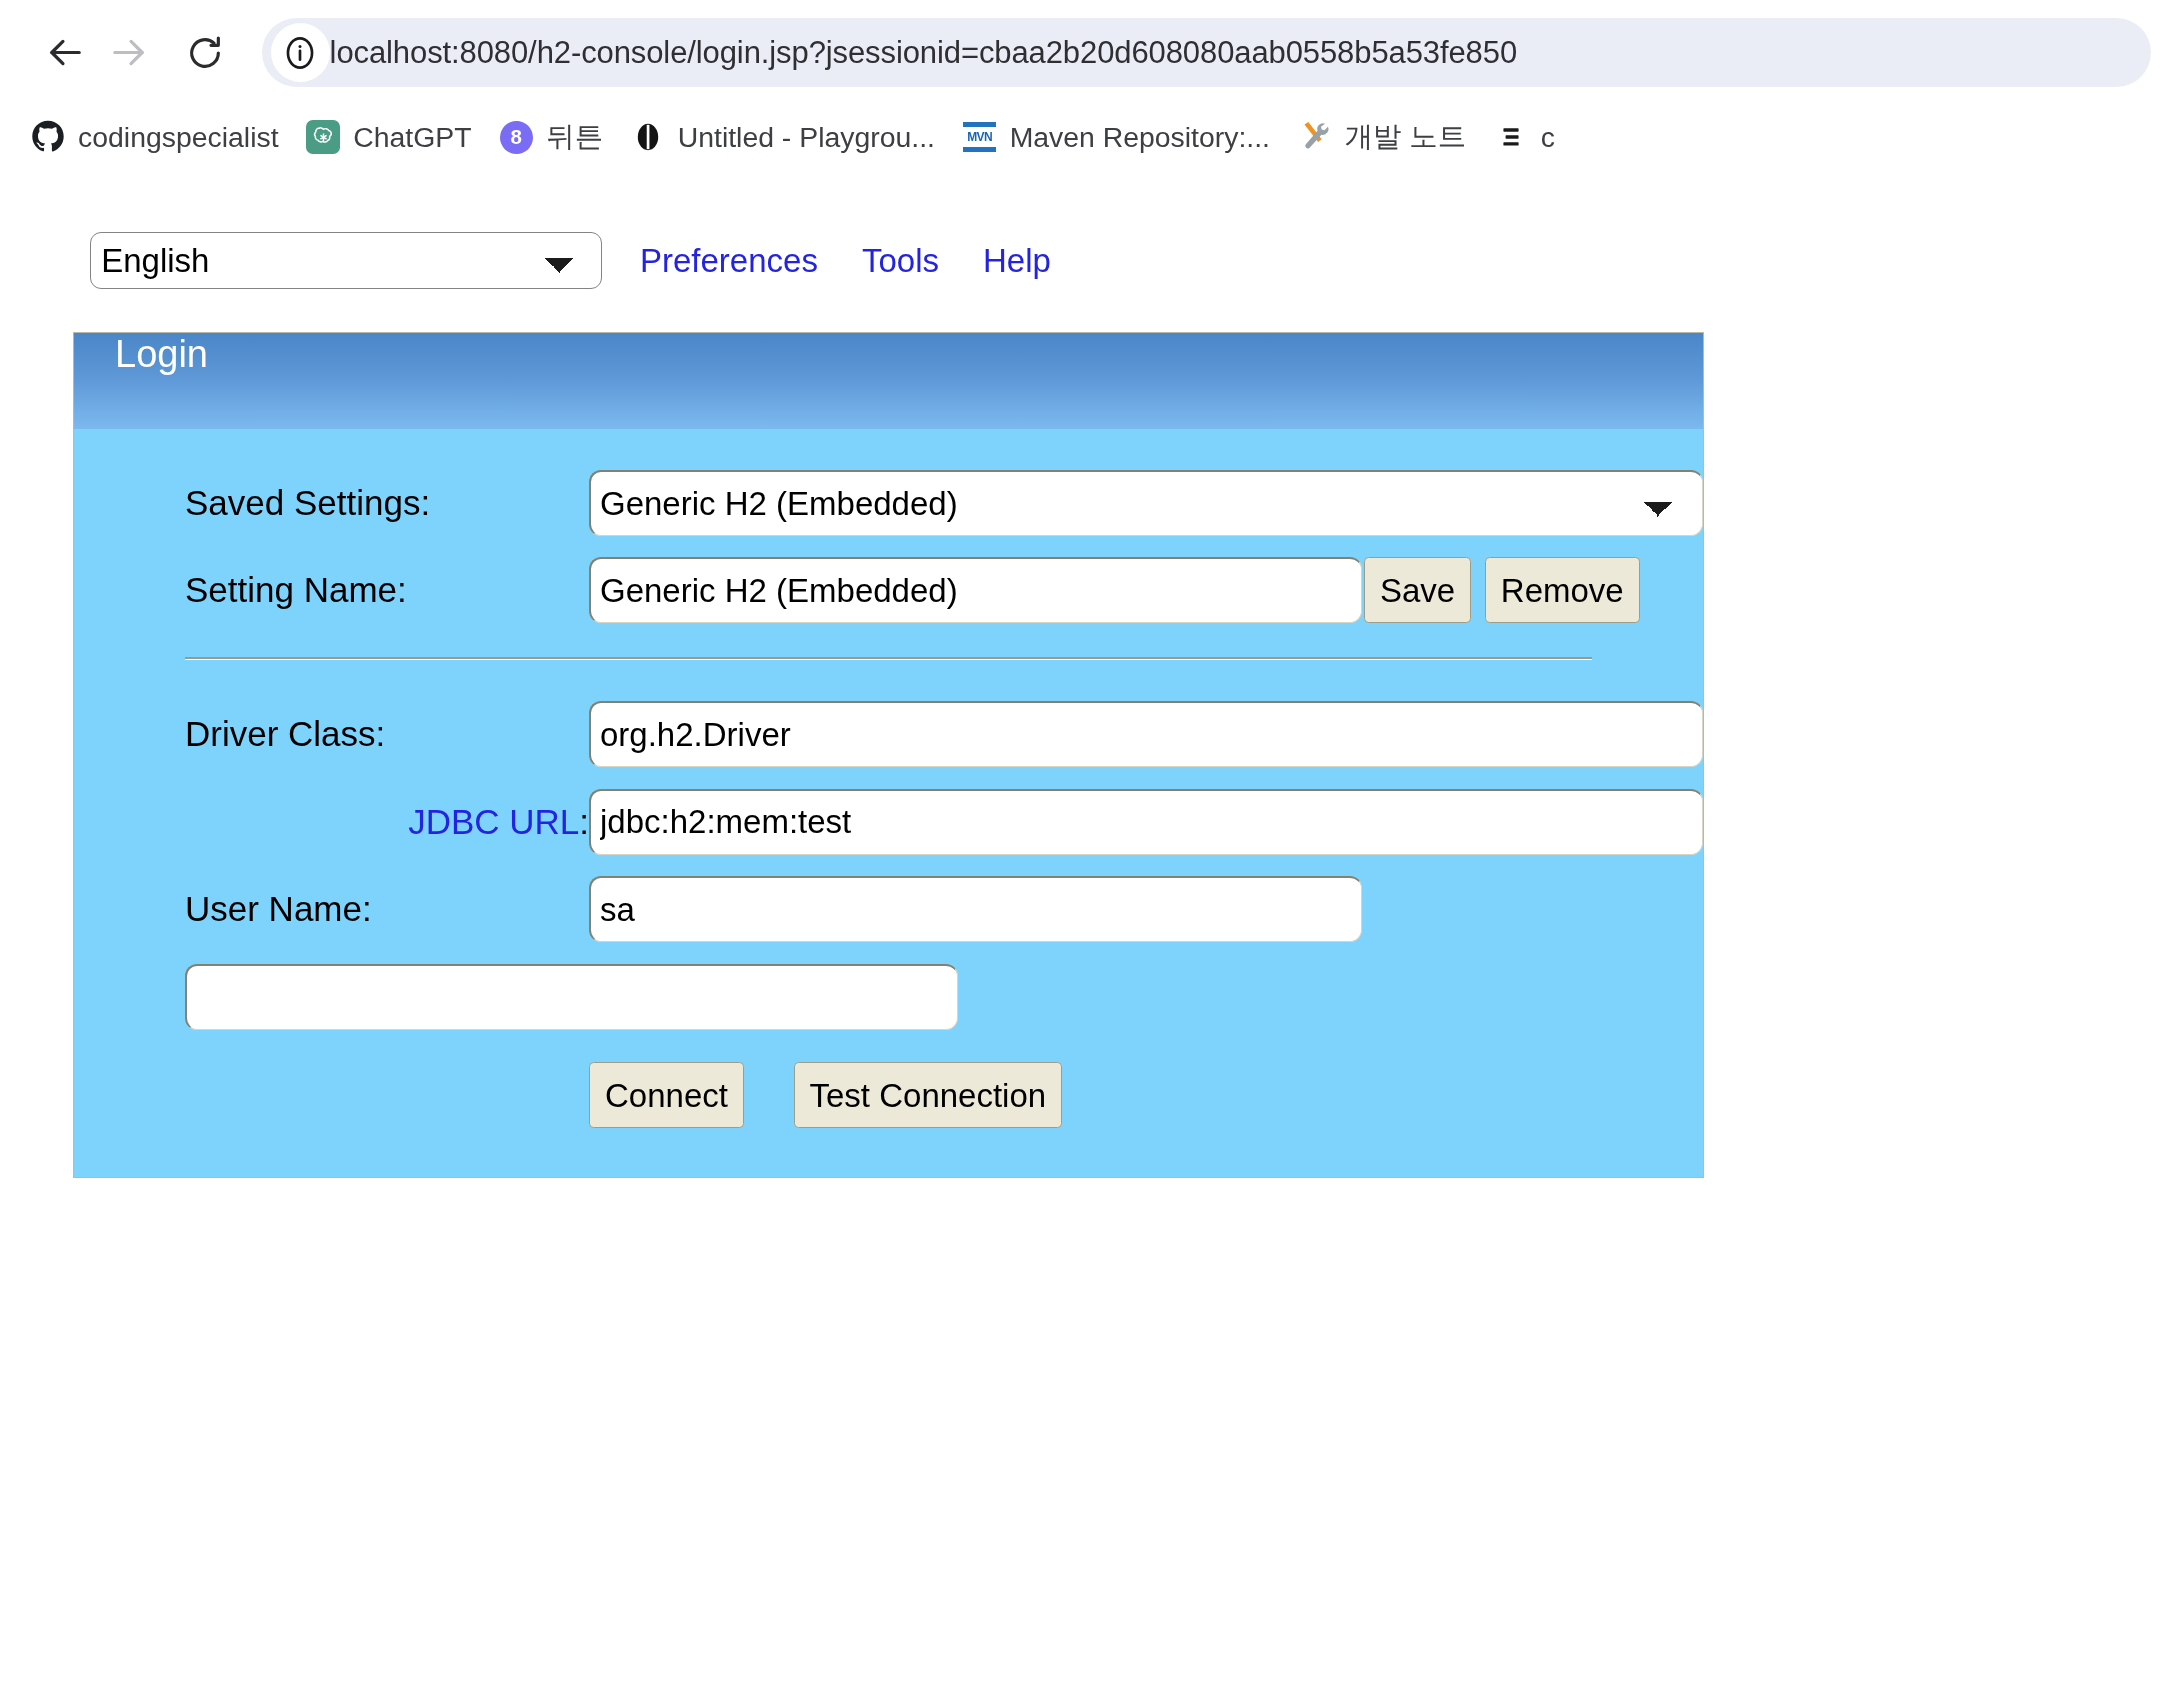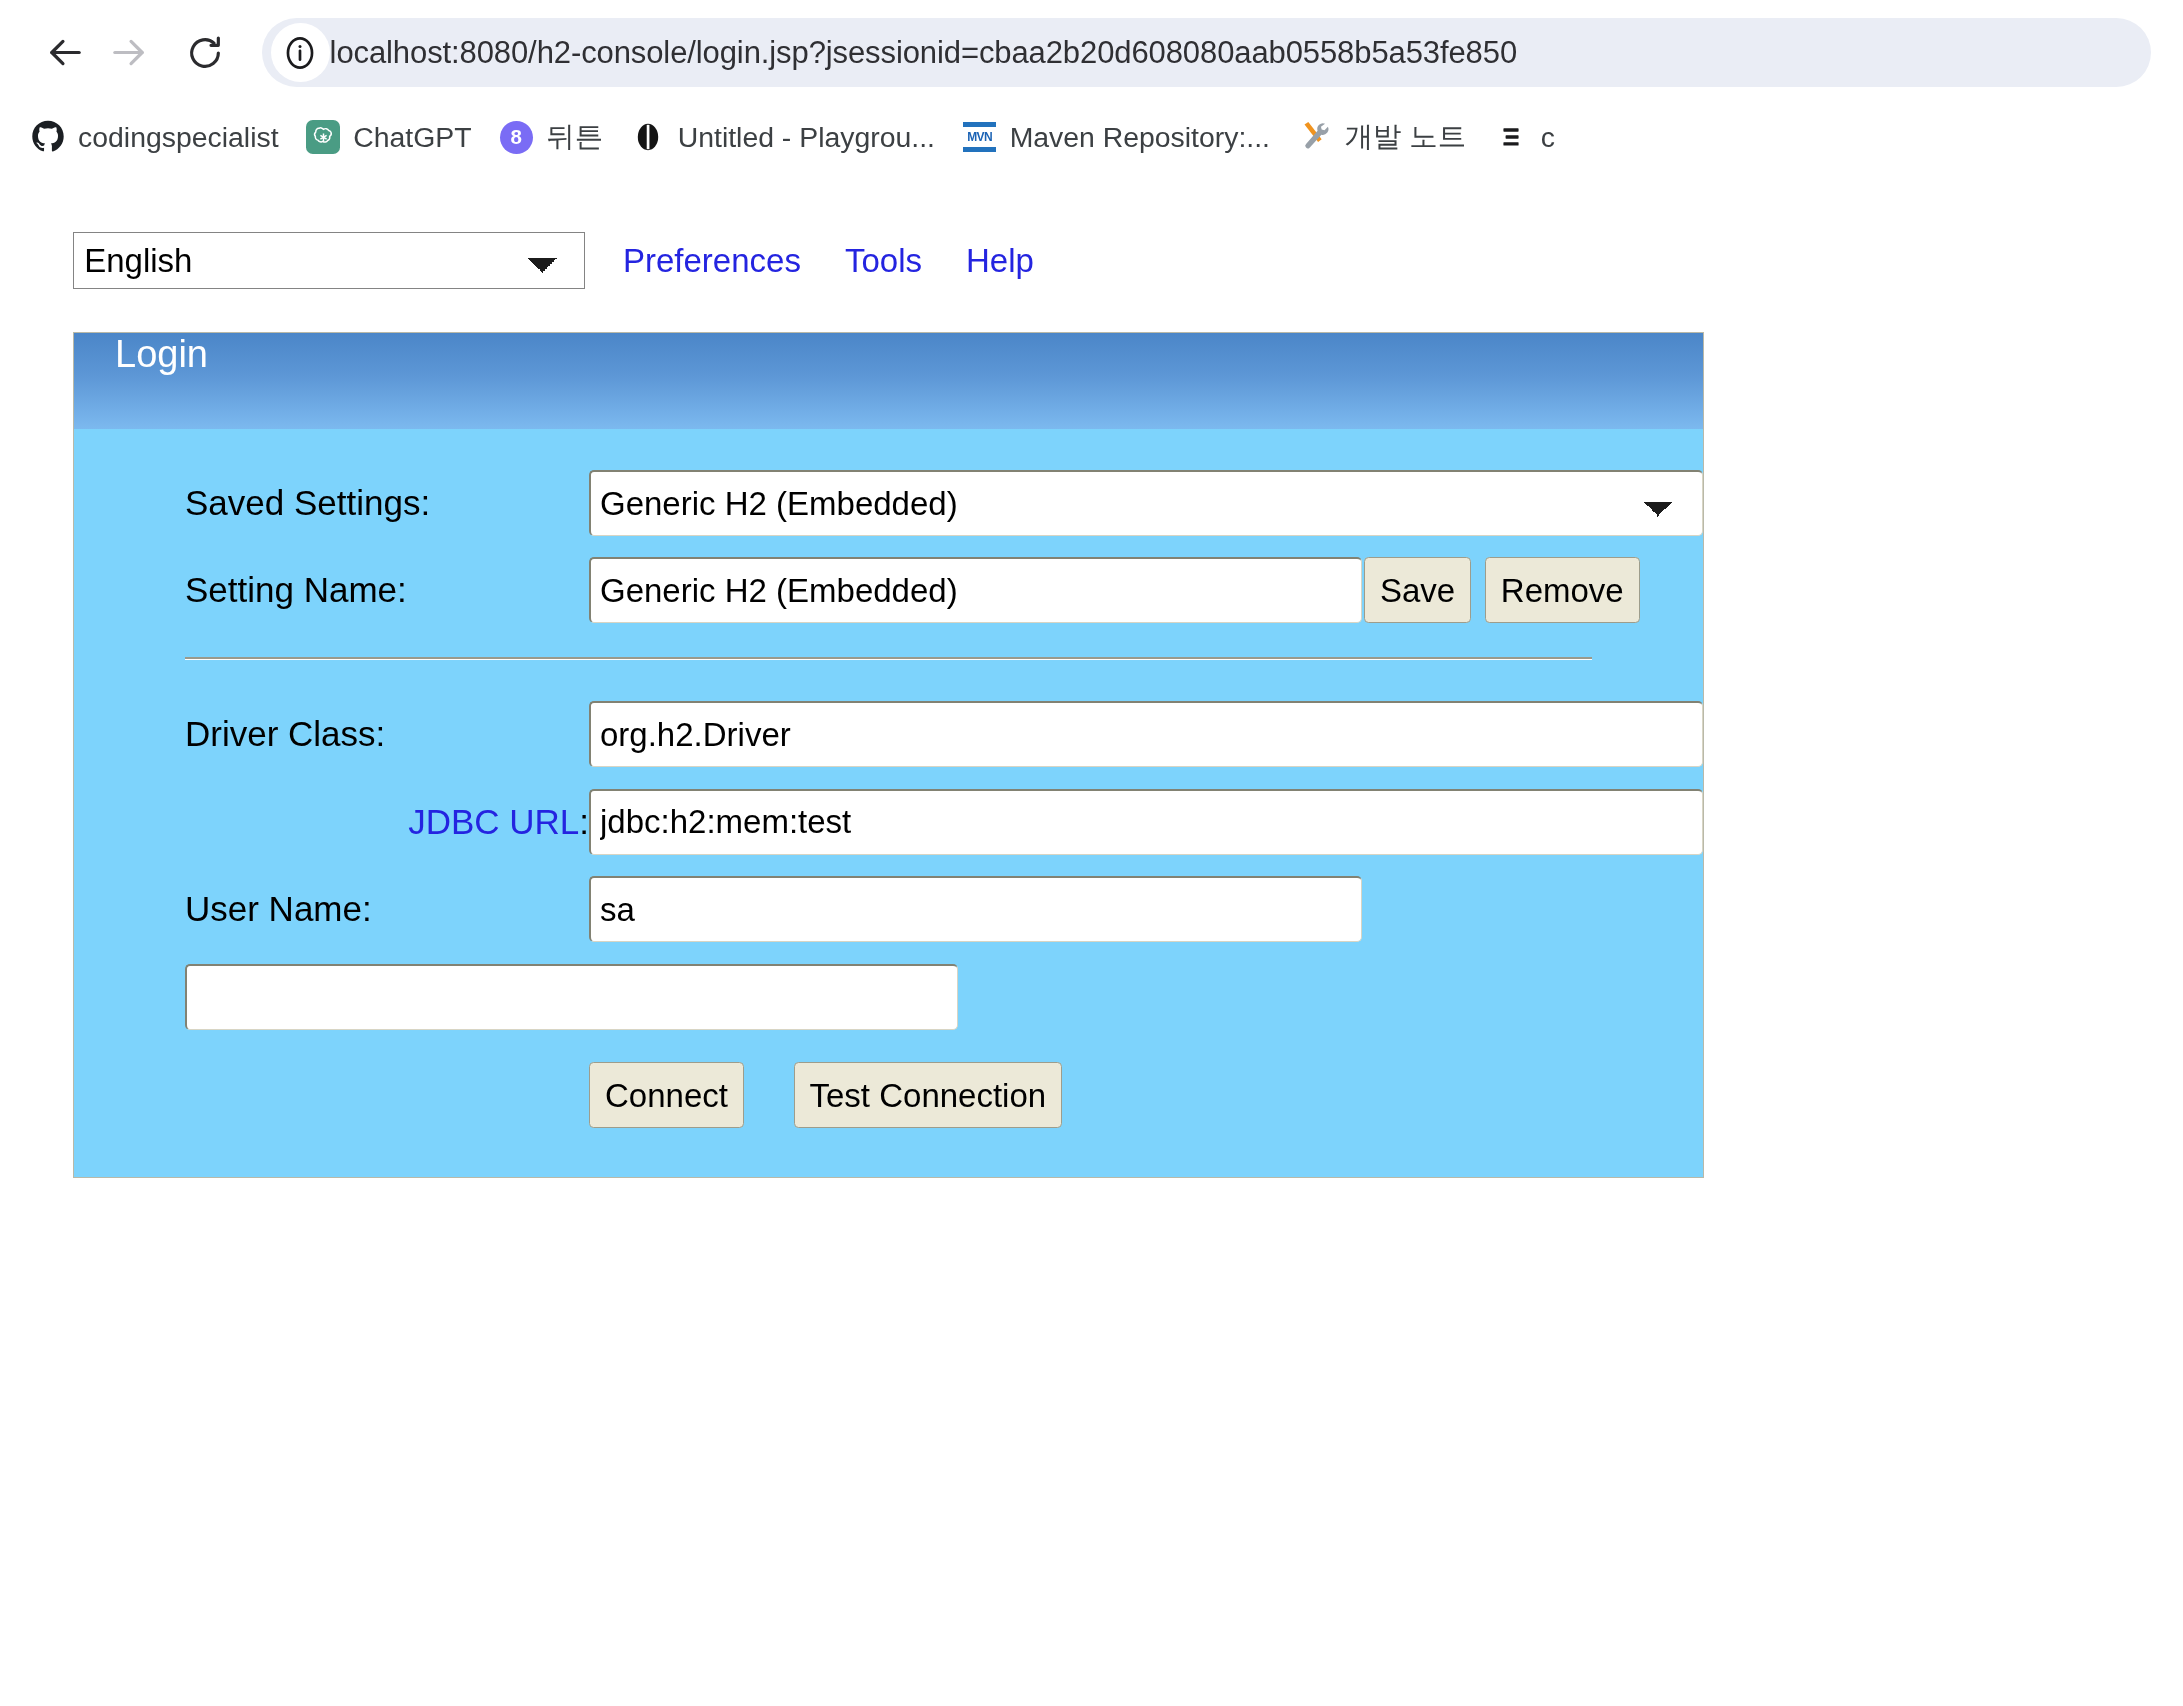"English" .lang-select { border-radius: 0 -> 11px; margin-left: none -> 17px }
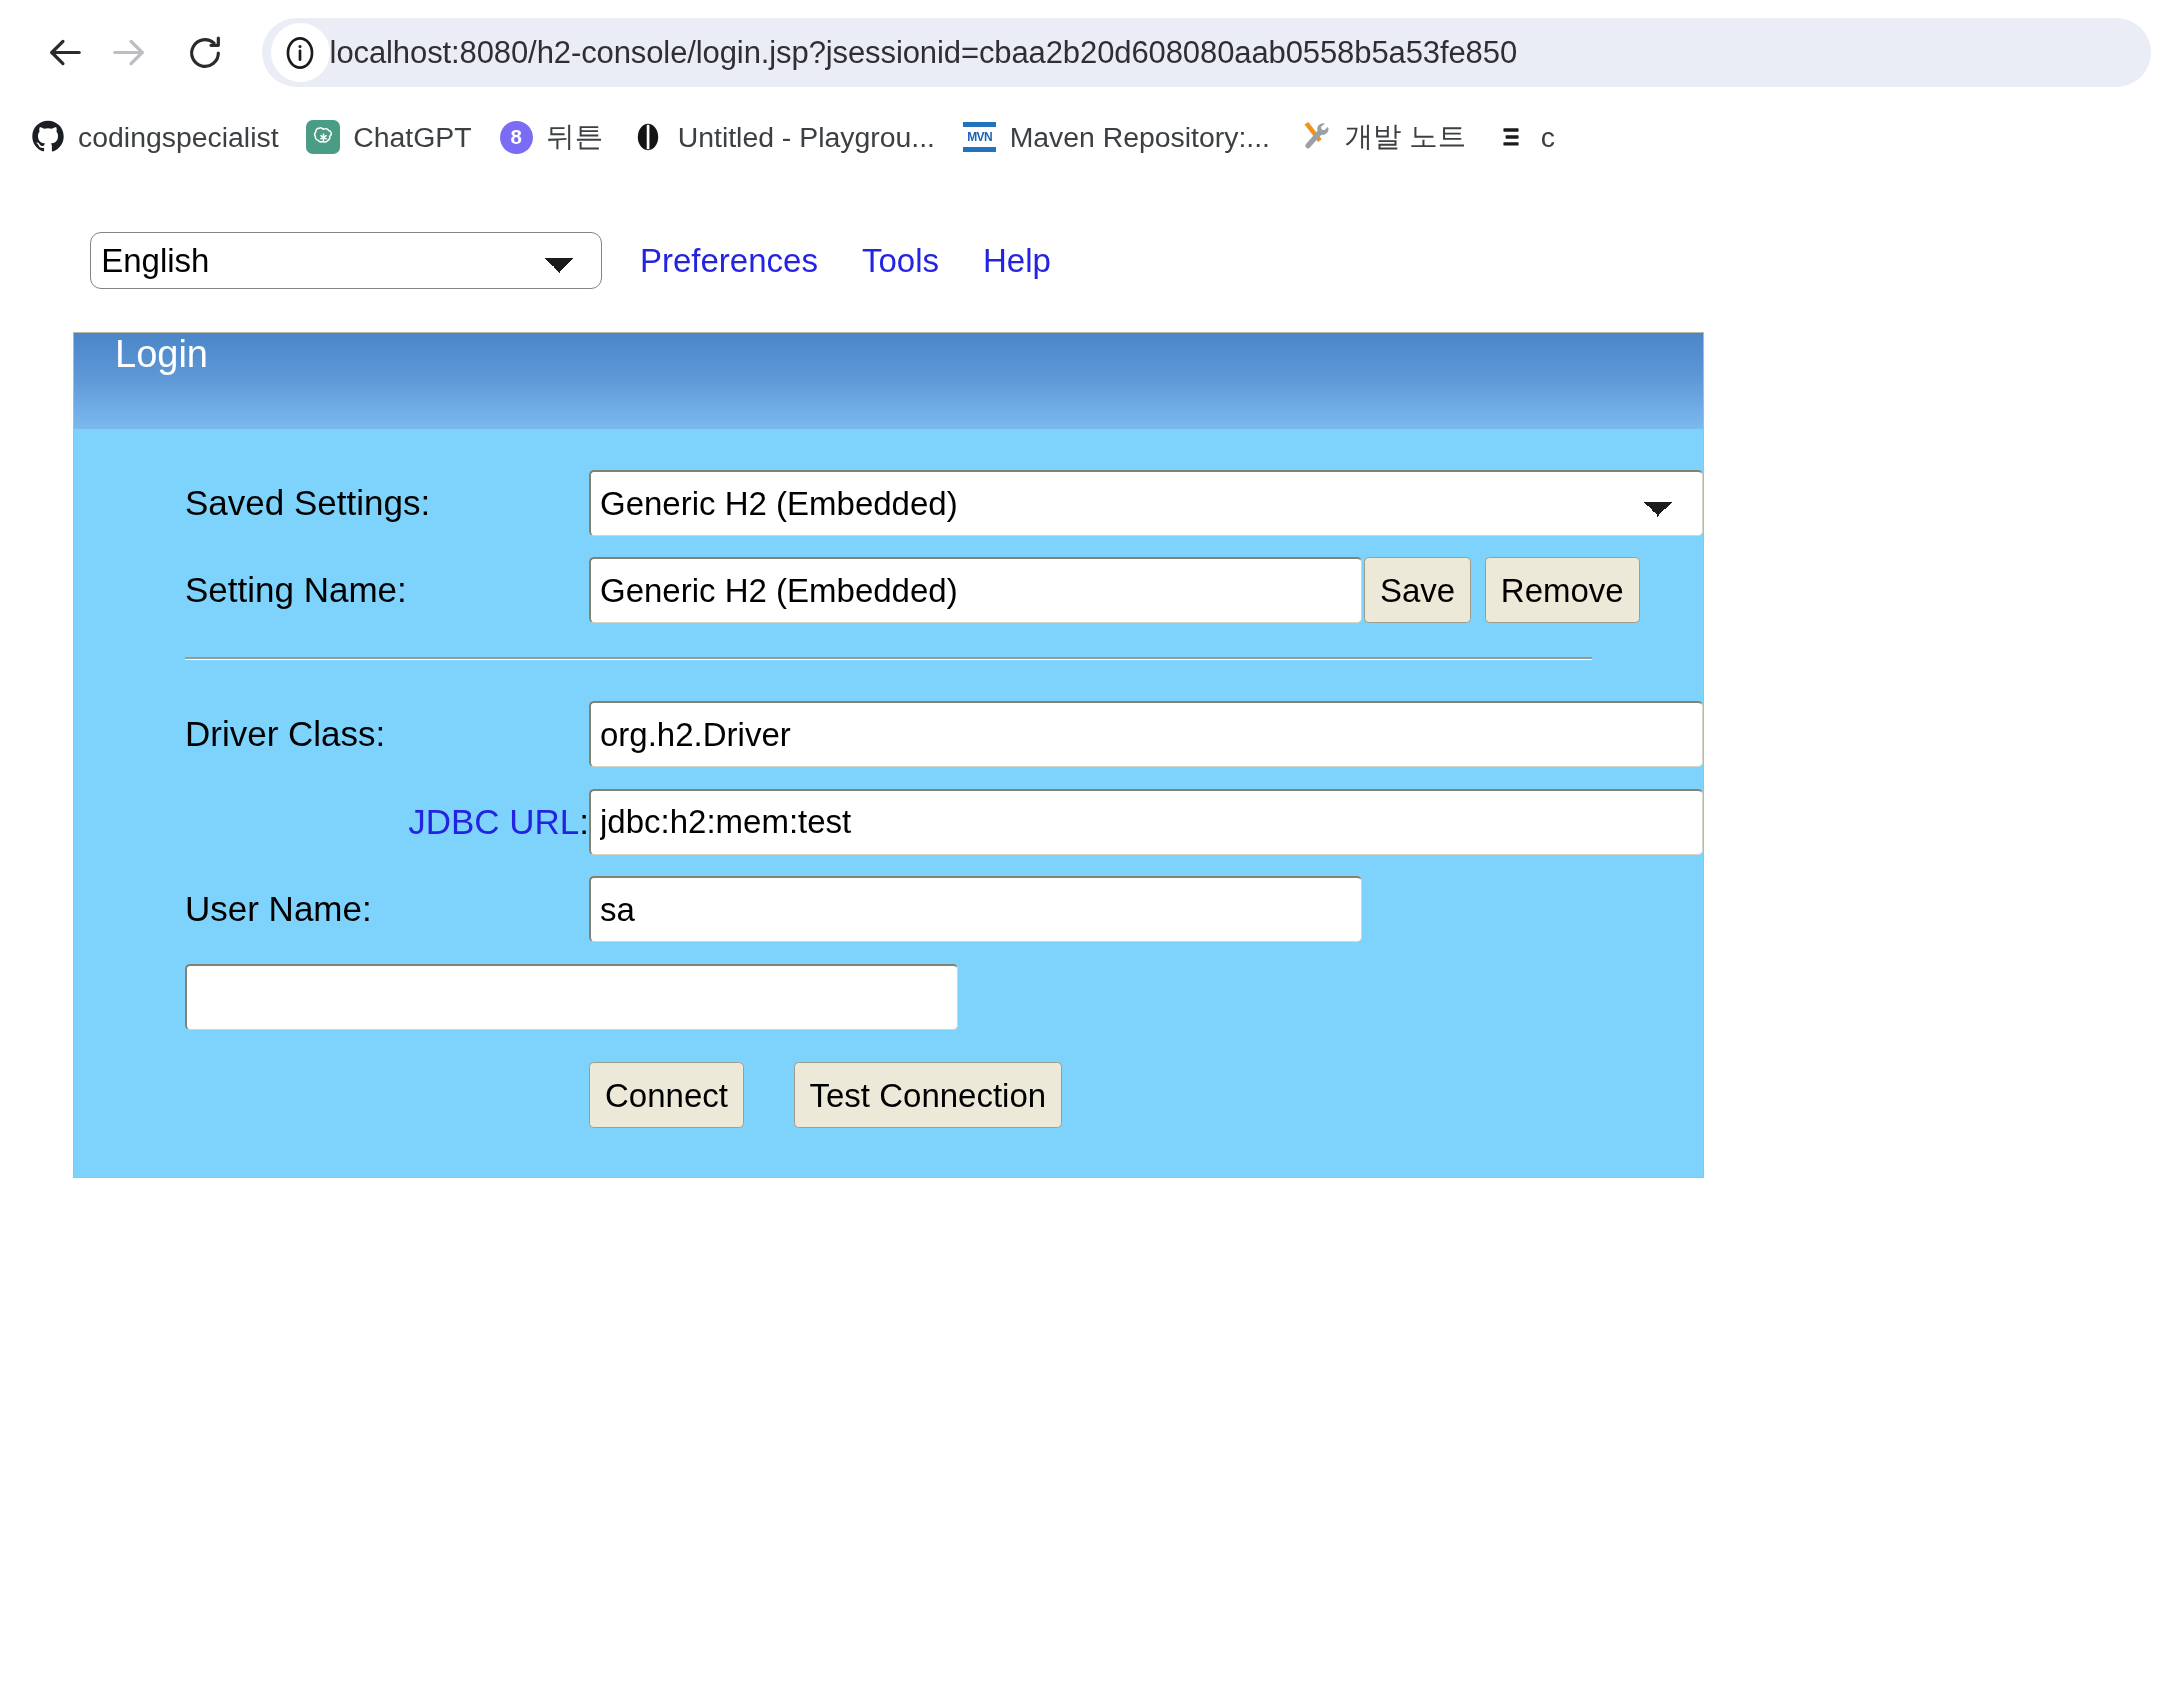"Generic H2 (Embedded)" .field { border-radius: 5px -> 12px }
